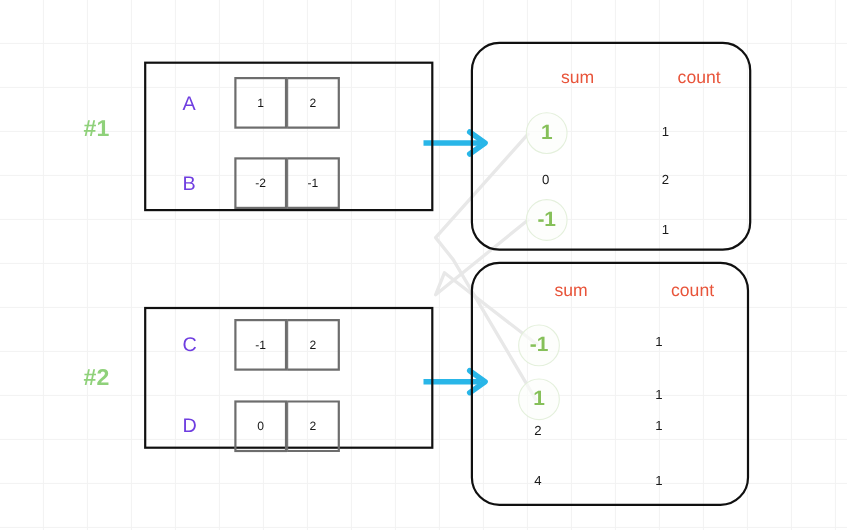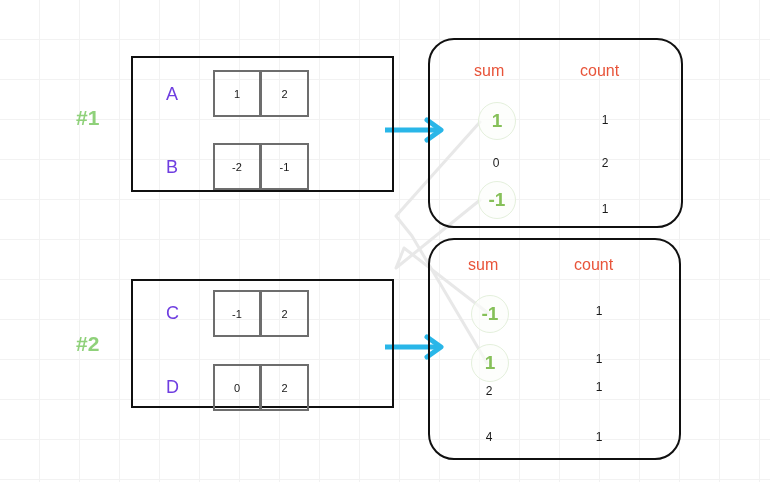"sum" .col-head { margin-left: none -> 36px }
